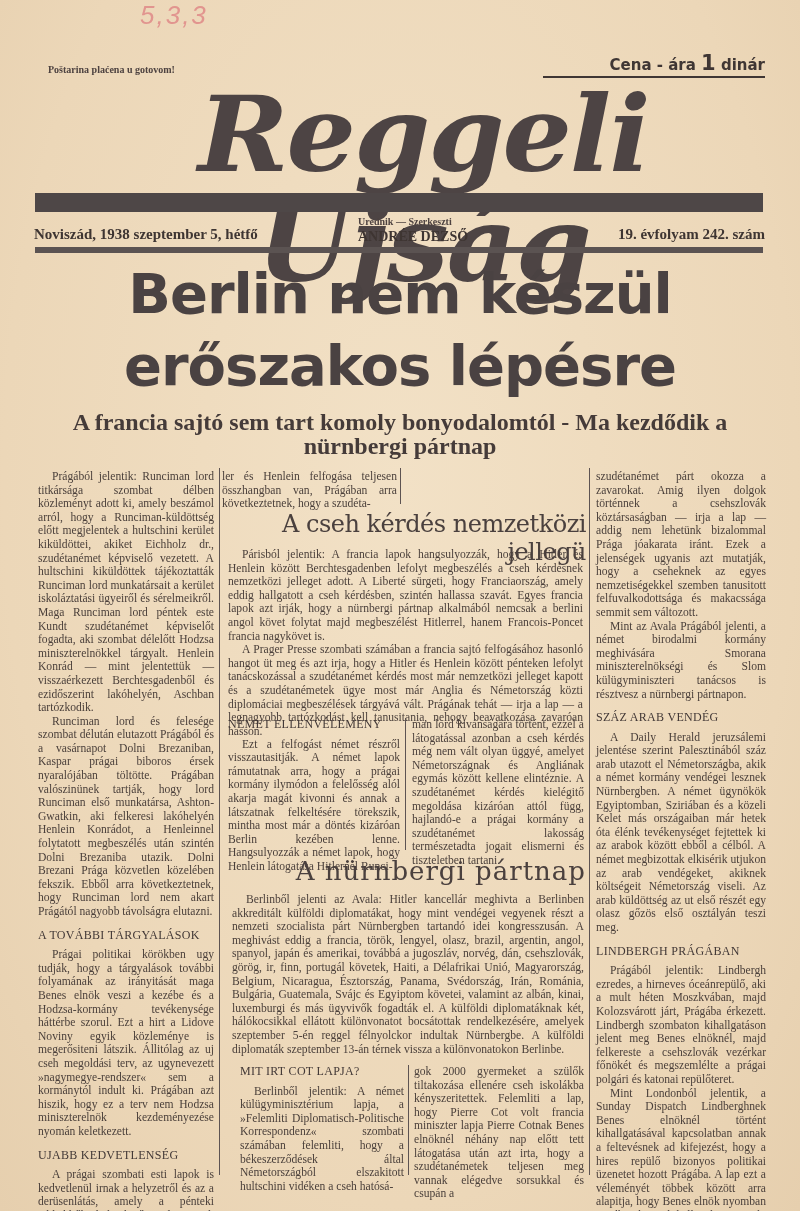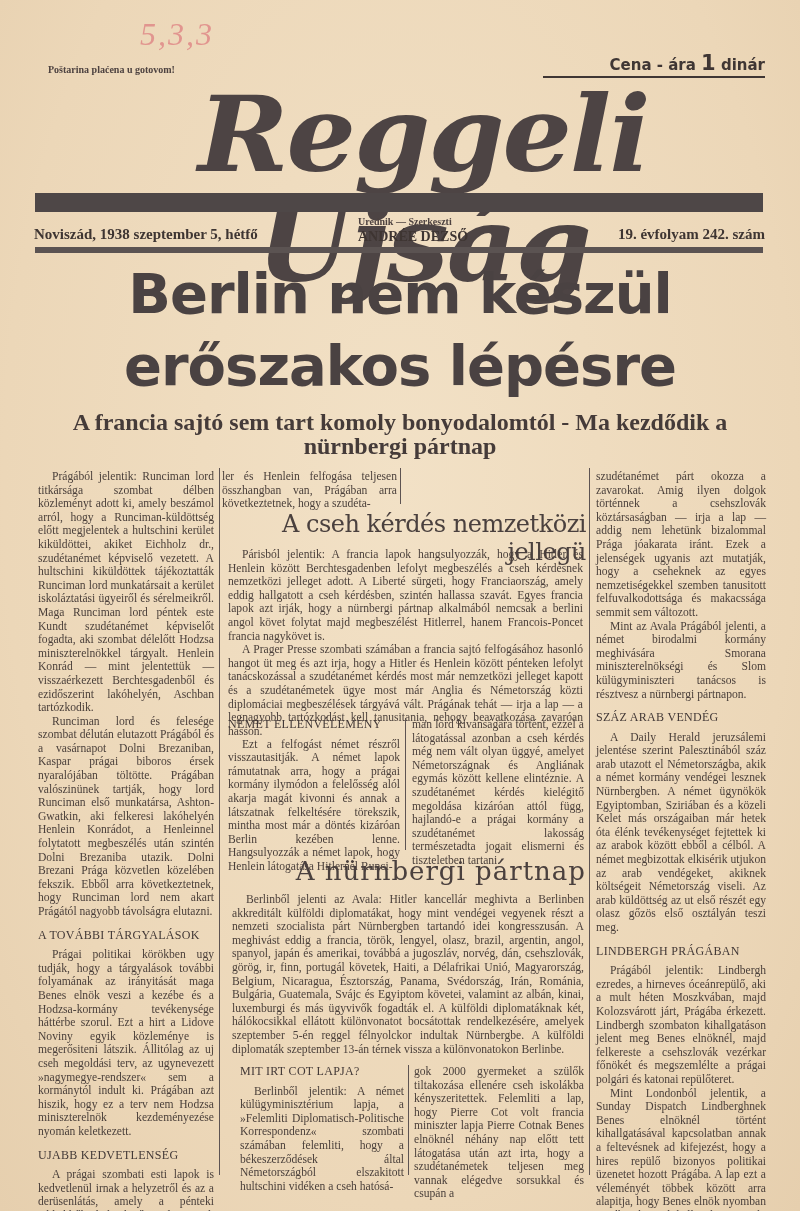"5,3,3" .stamp { font-family: Liberation Serif, serif -> Liberation Sans, sans-serif; font-size: 32px -> 26px; top: 16px -> 0px }
